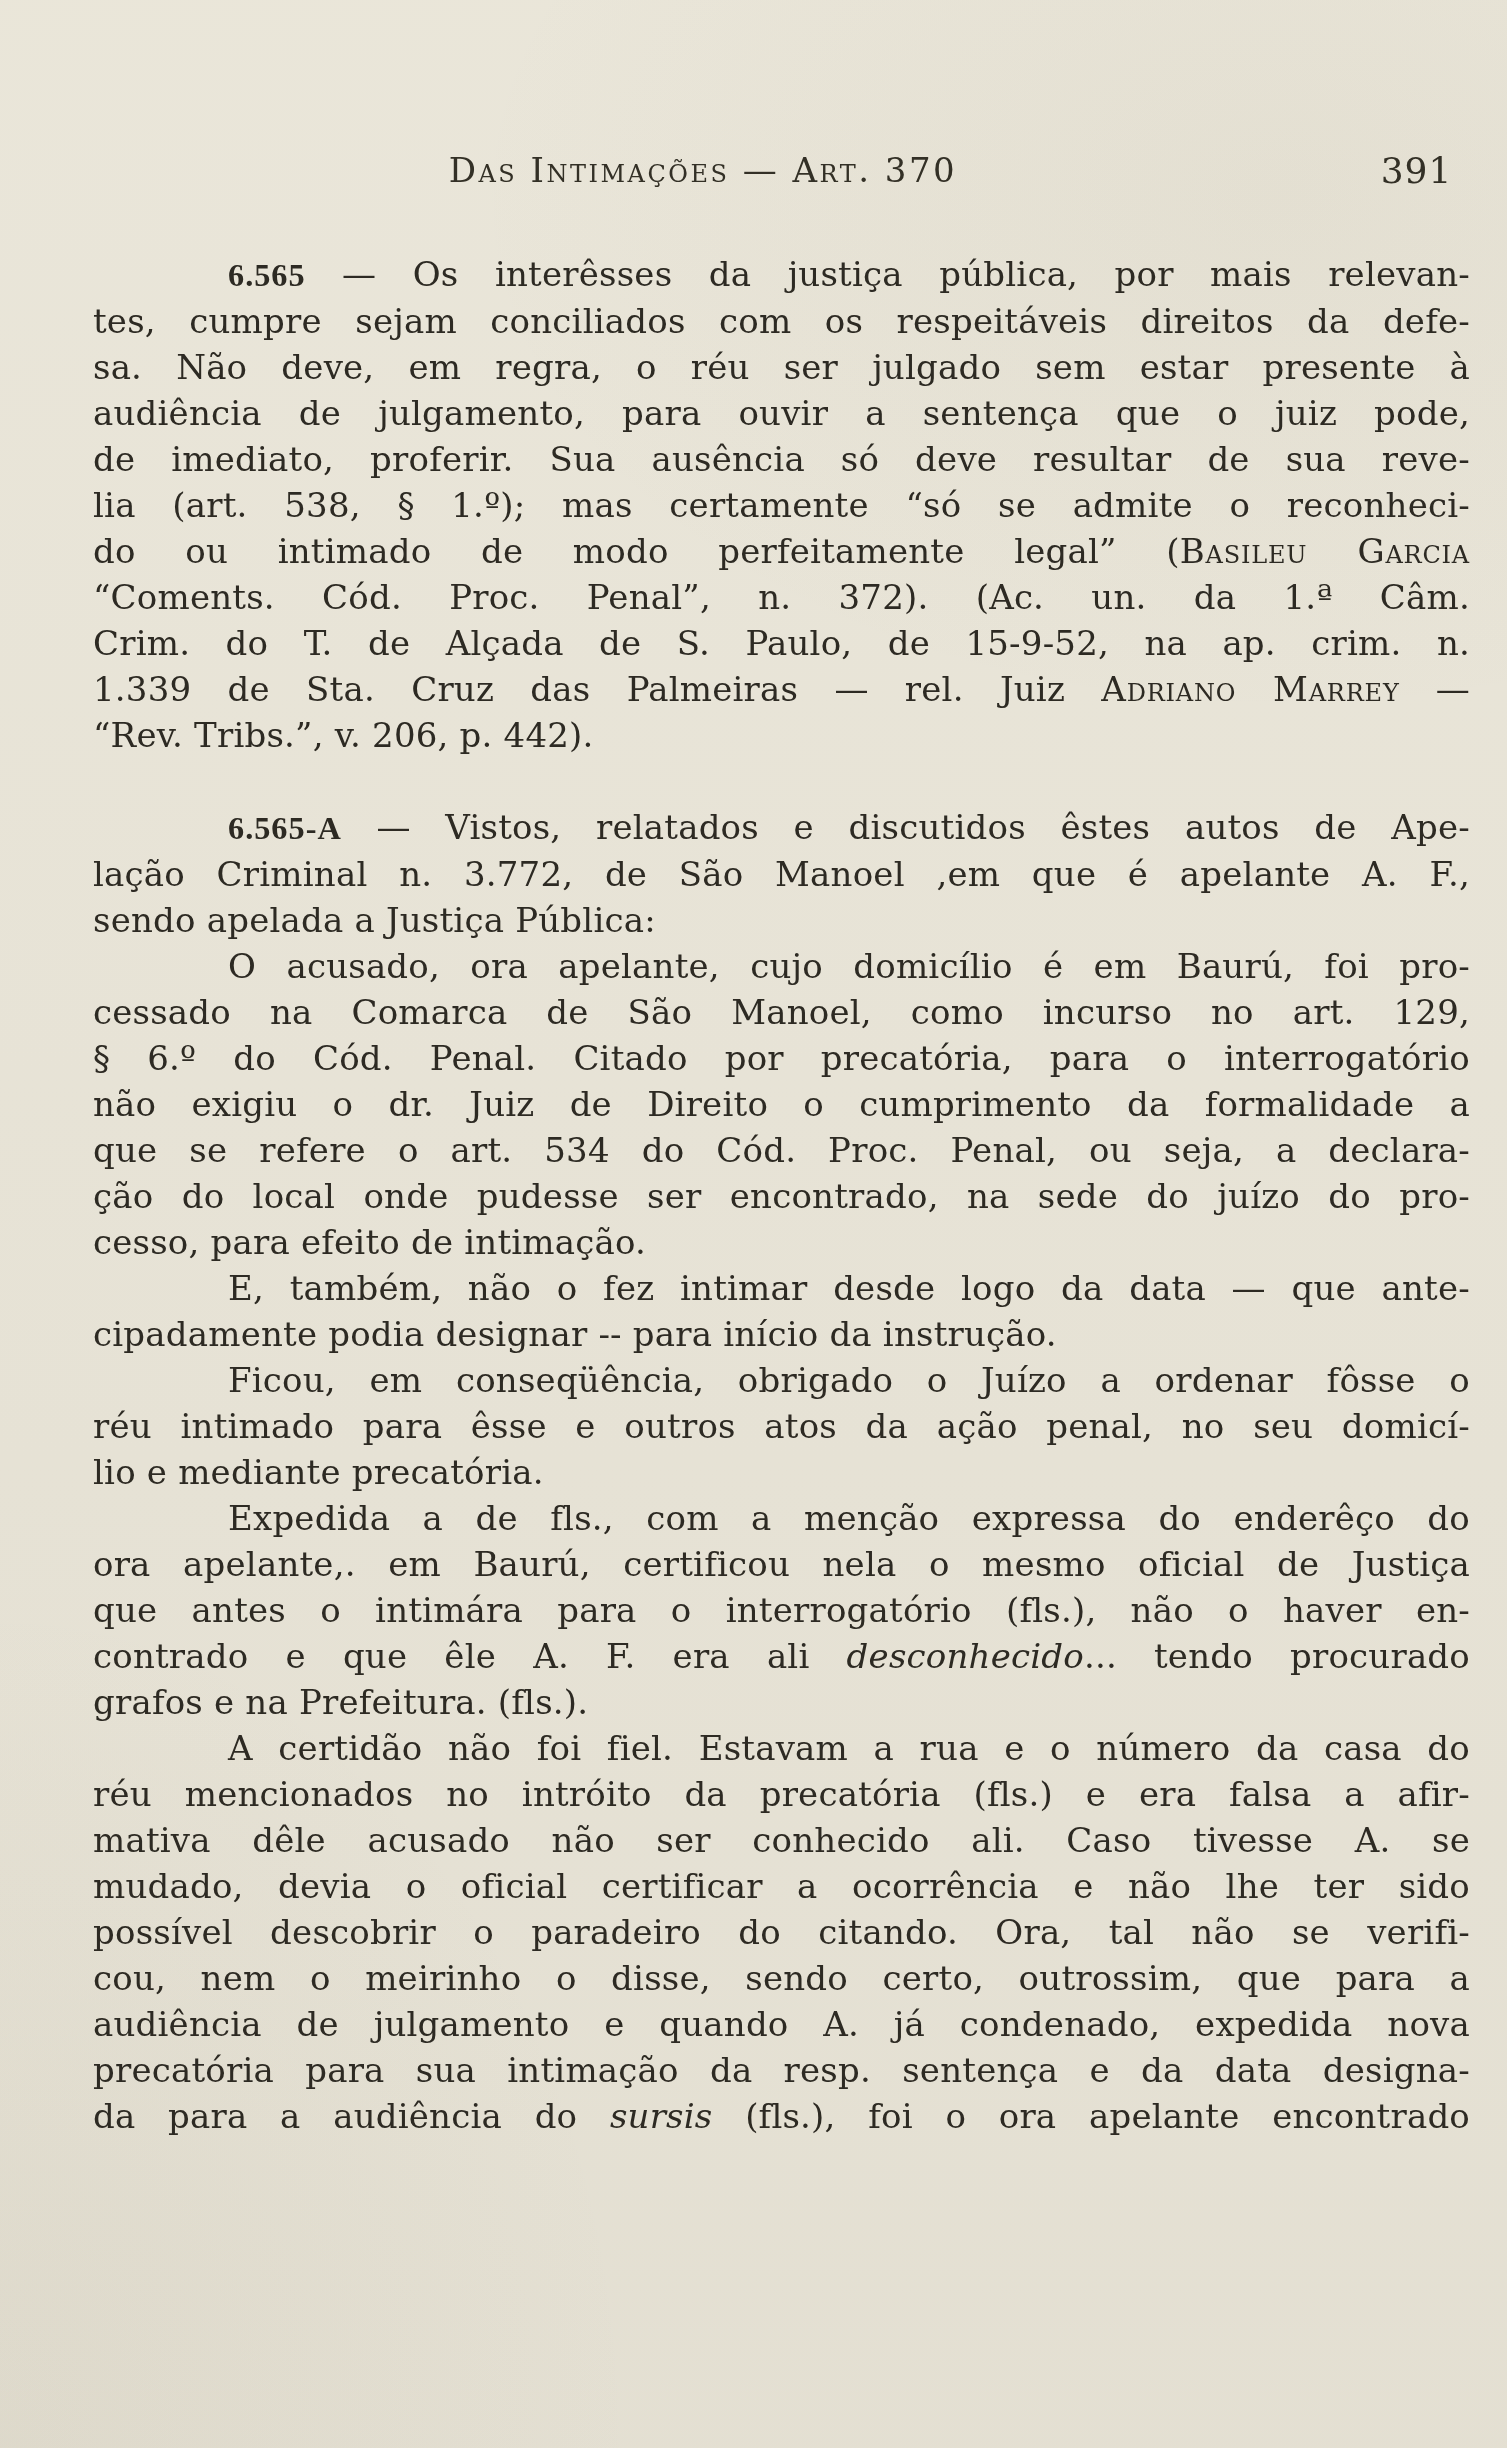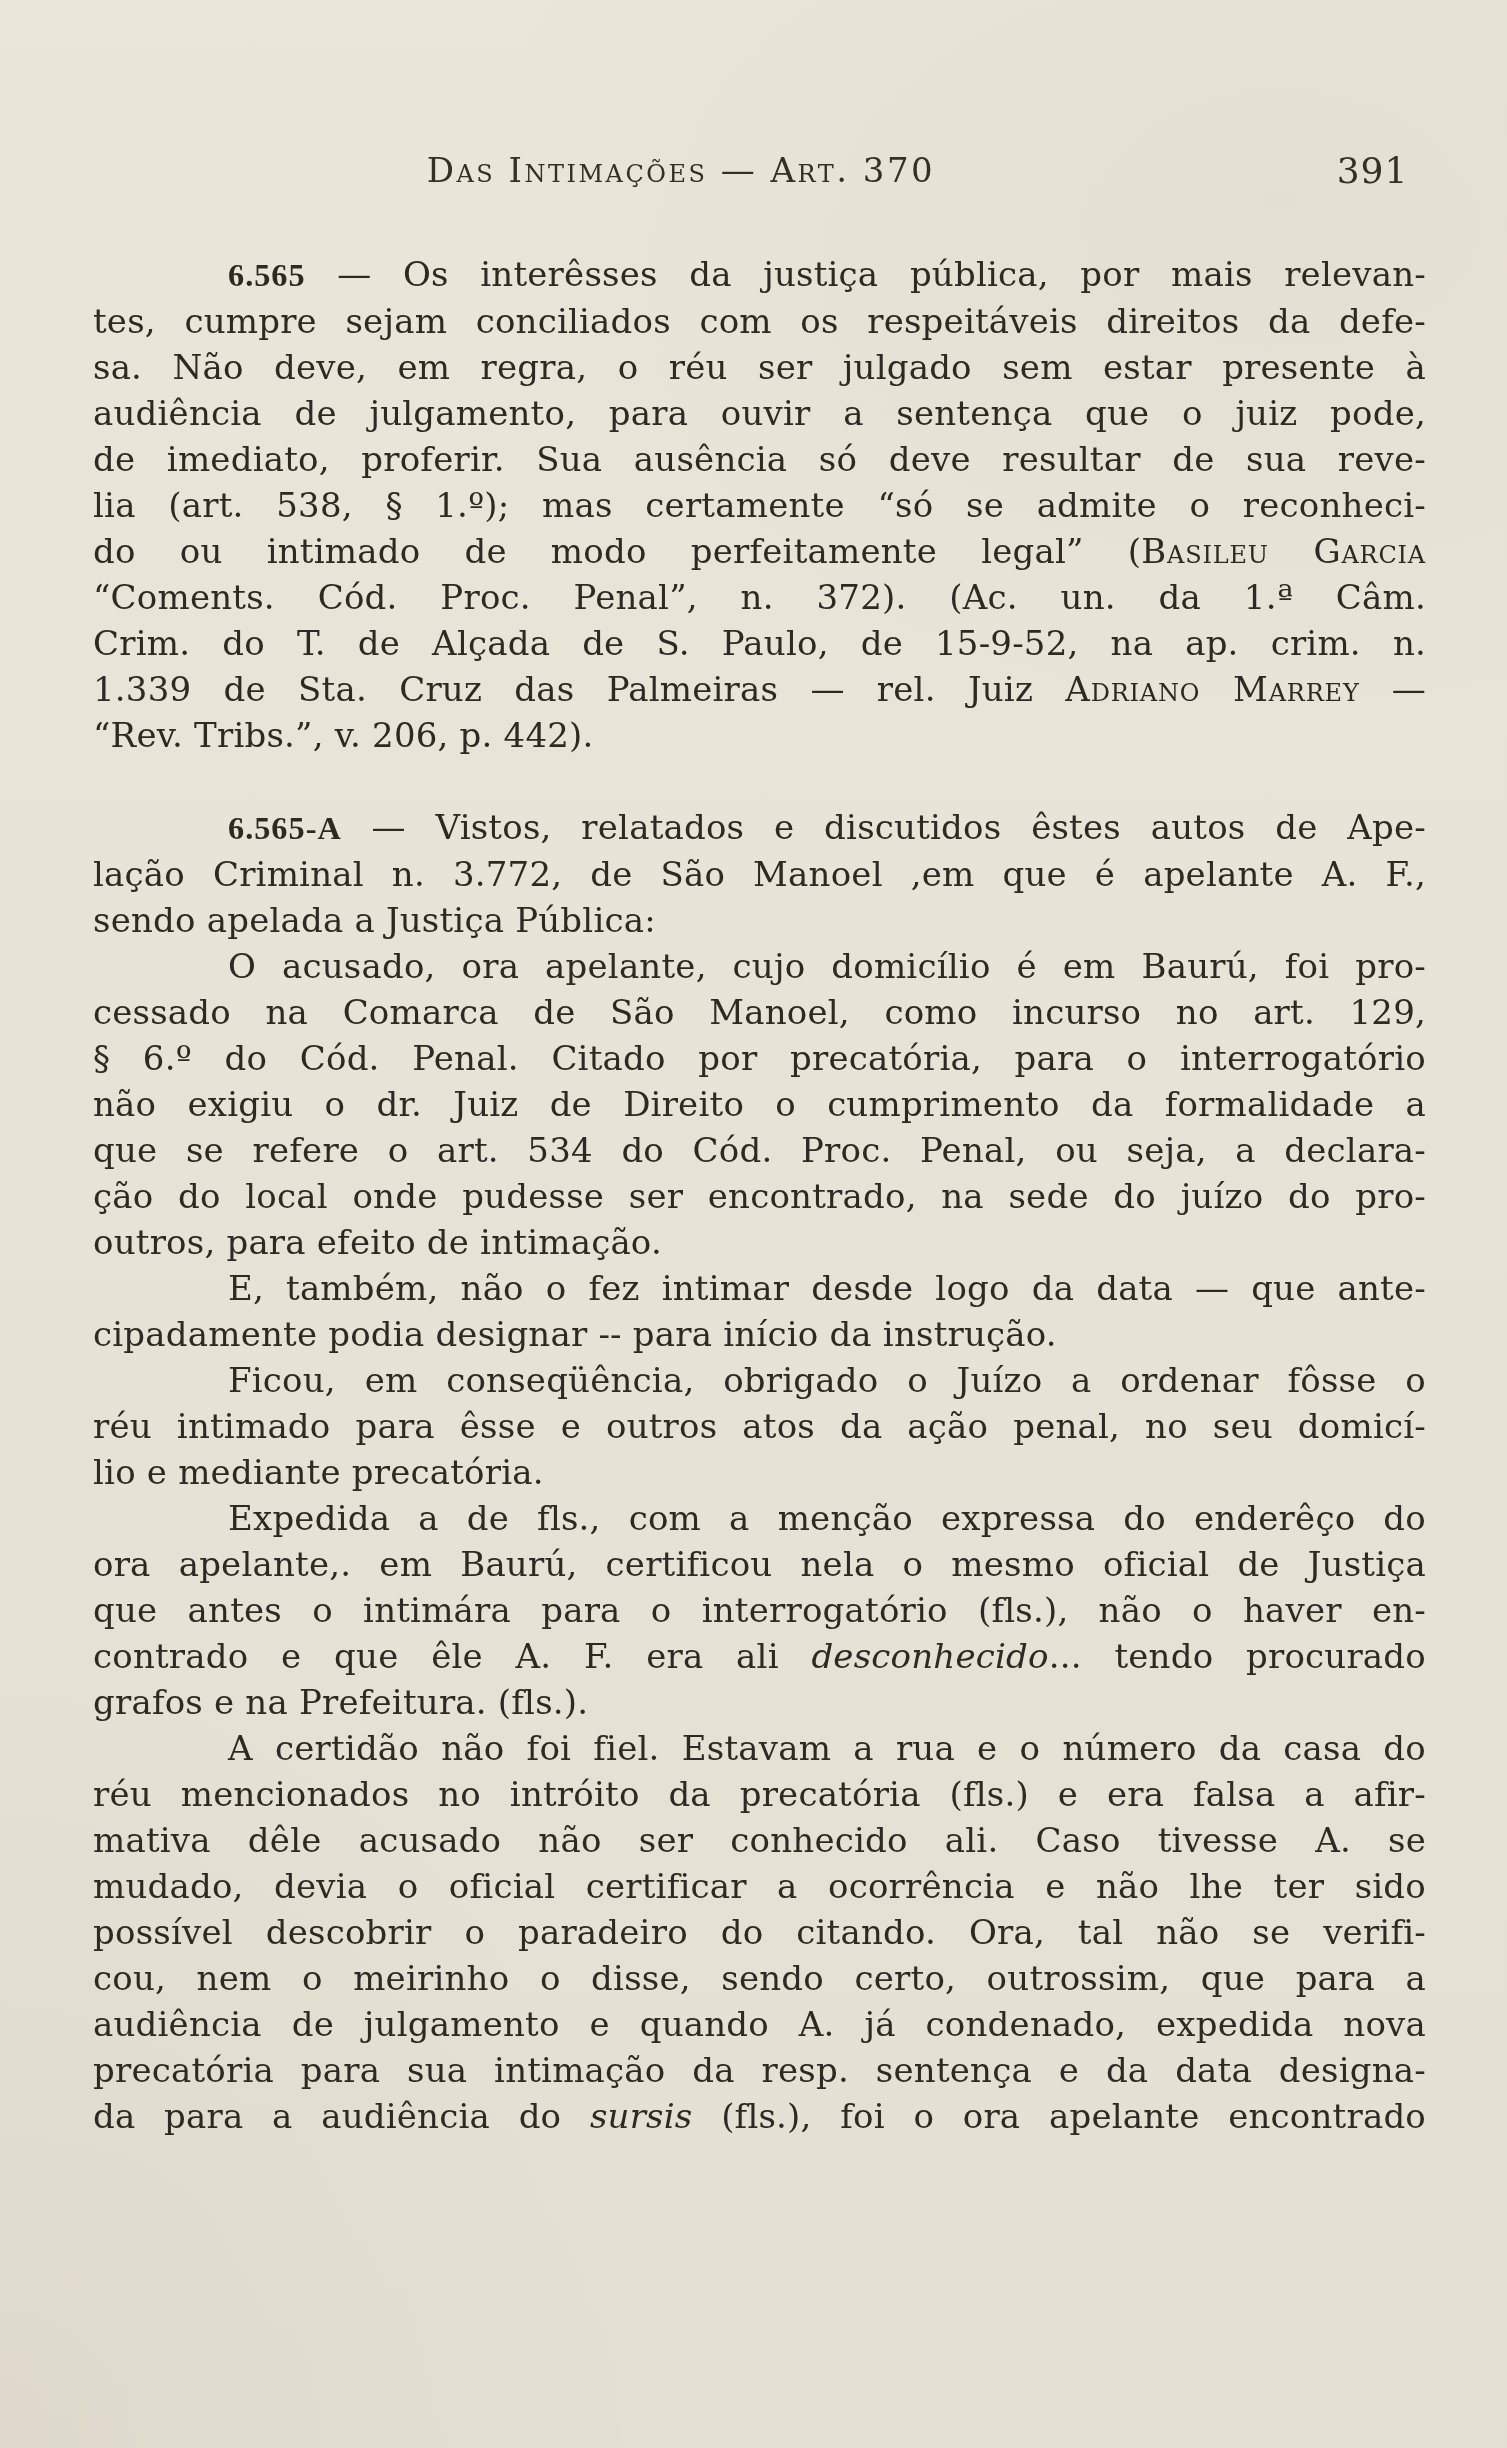"Das Intimações — Art. 370" .page { padding: 145px 81px 0 93px -> 145px 37px 0 93px }
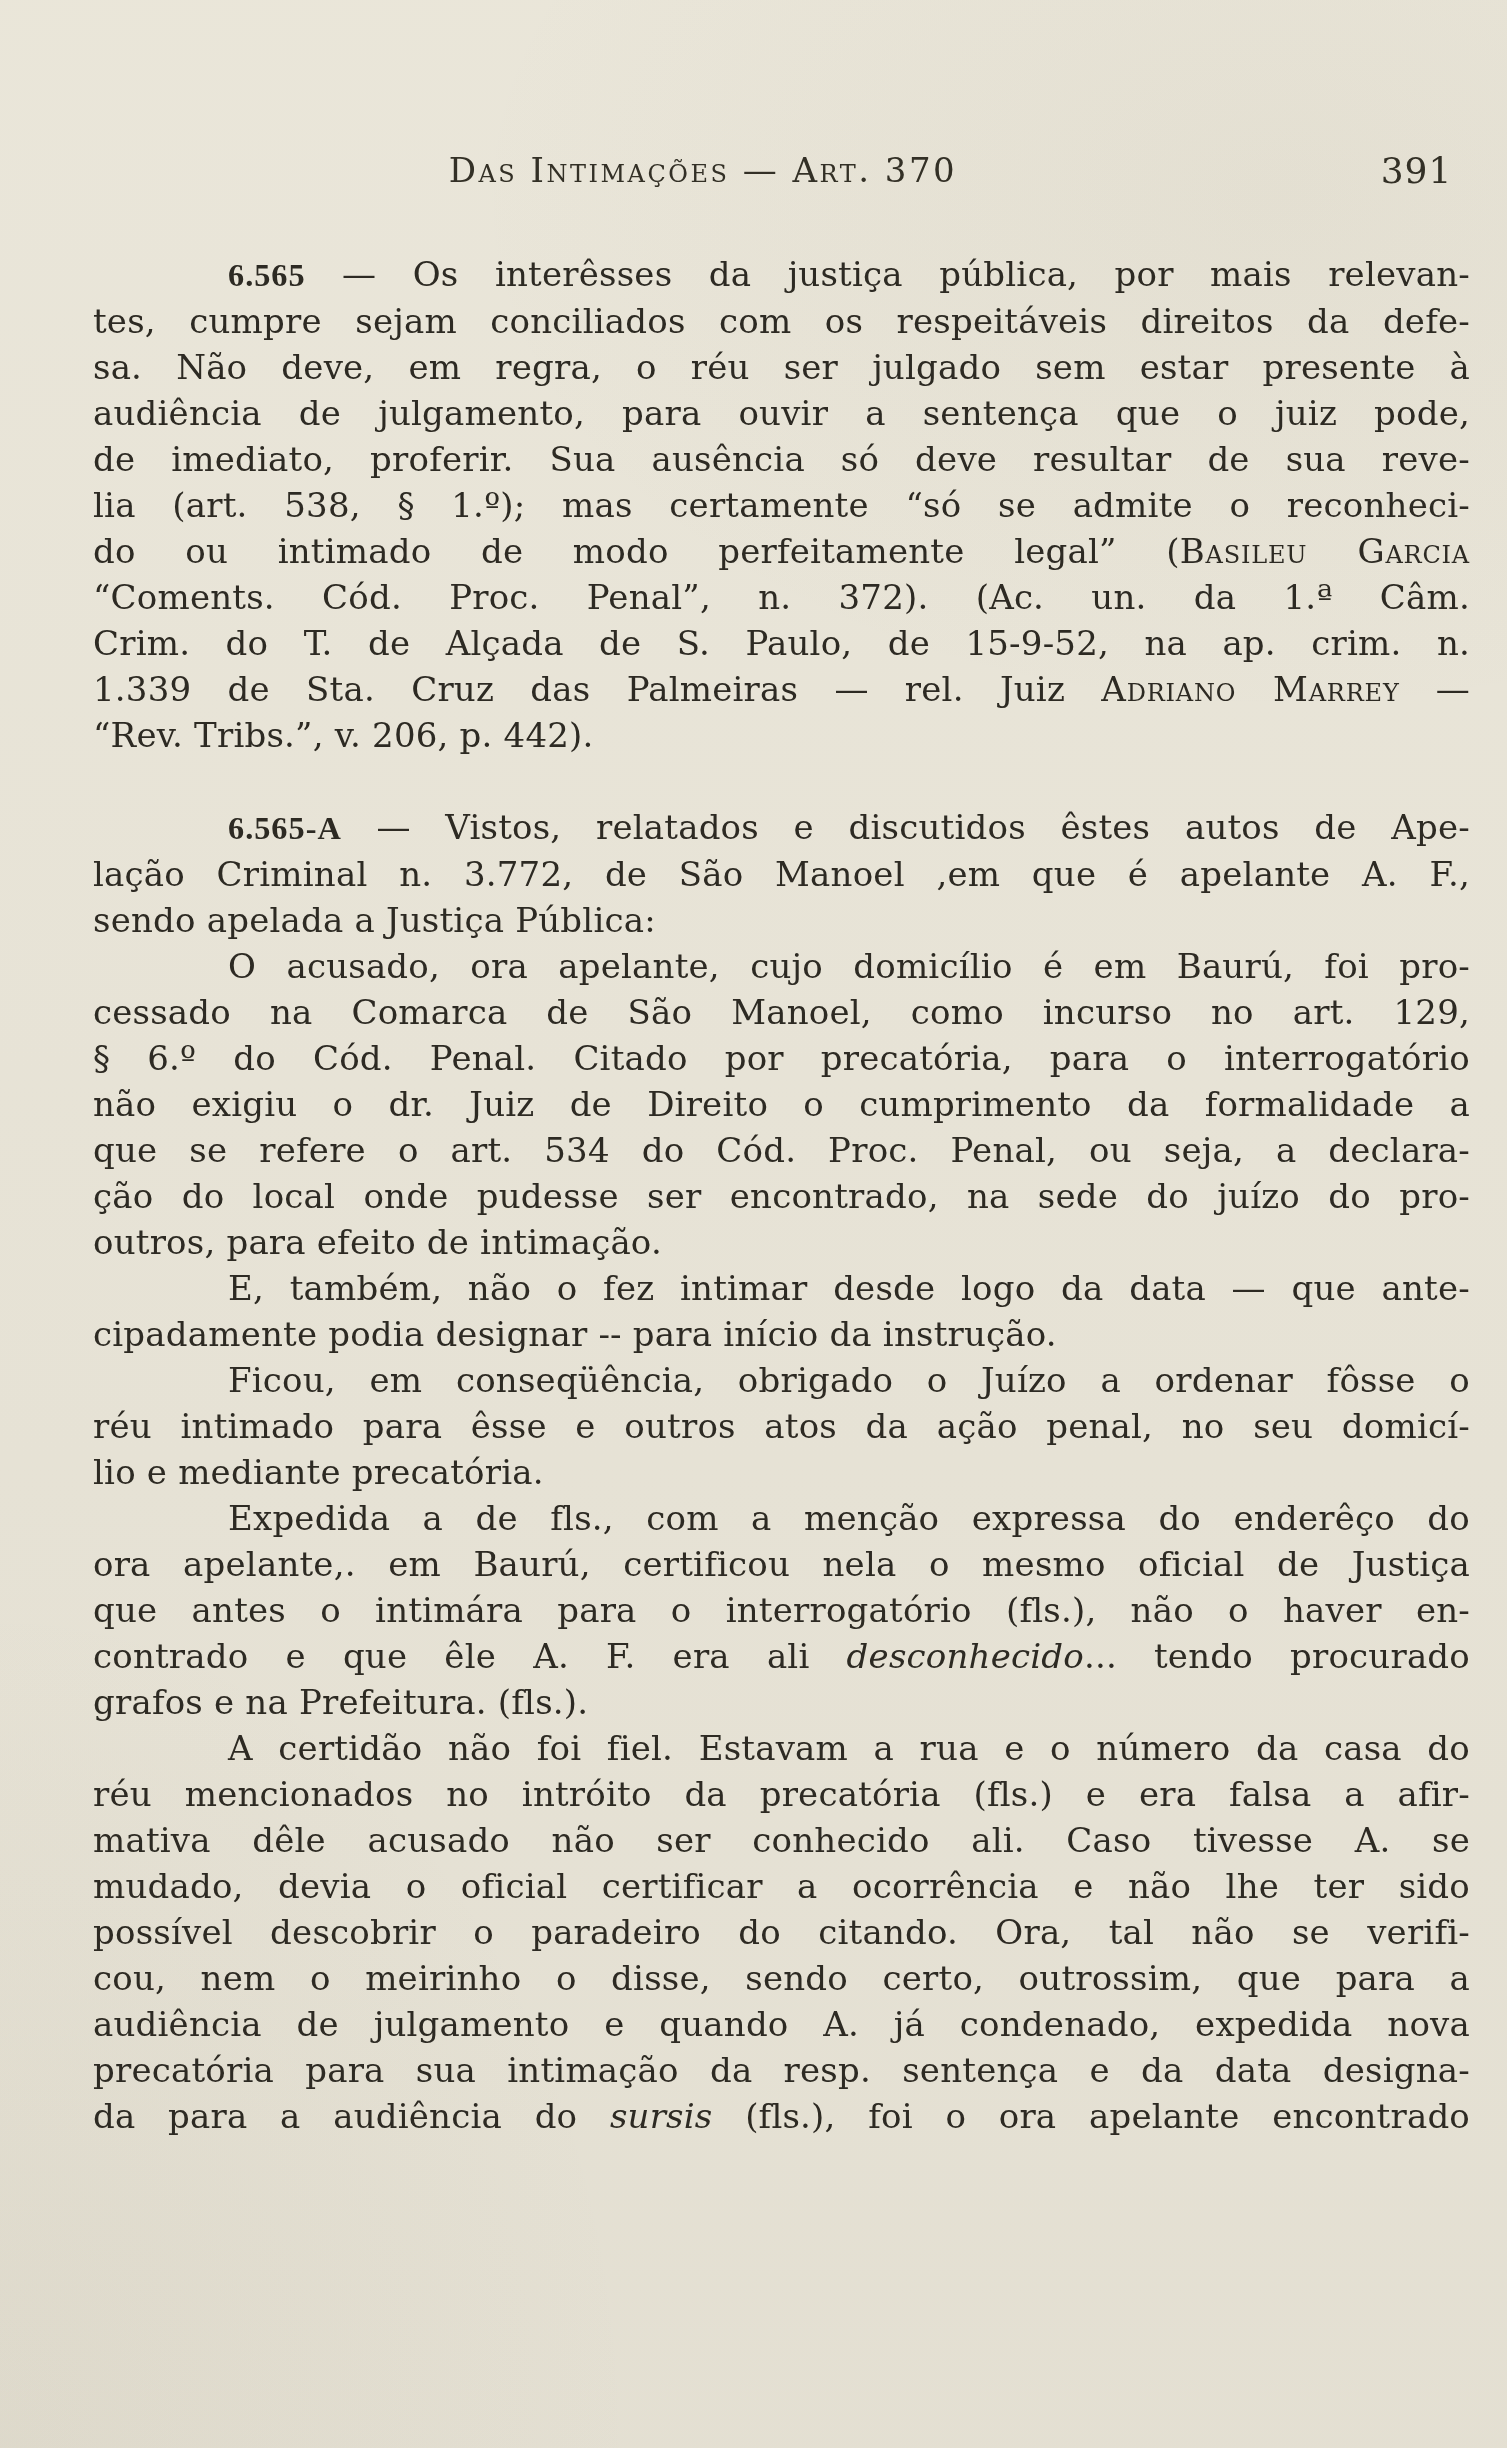"outros, para efeito de intimação." div.line { text: outros -> cesso }
